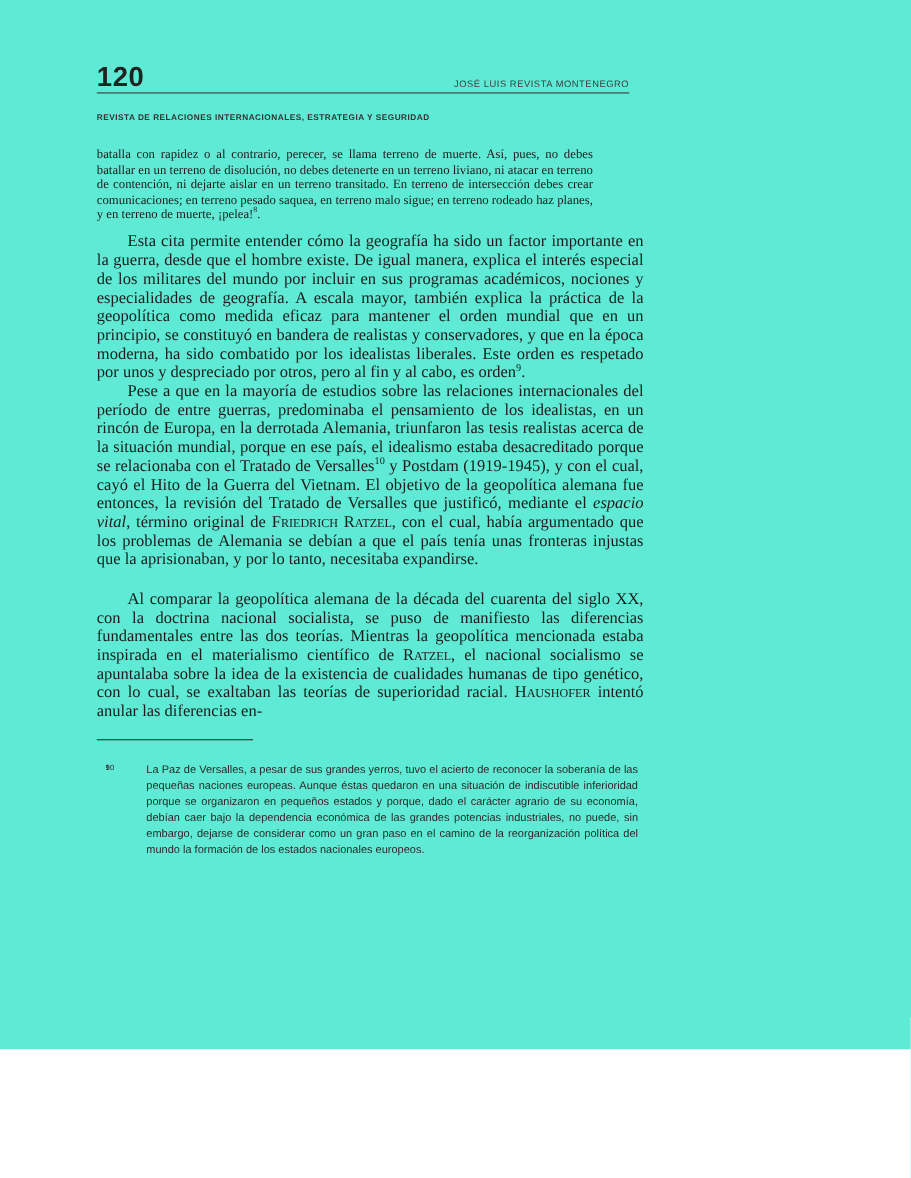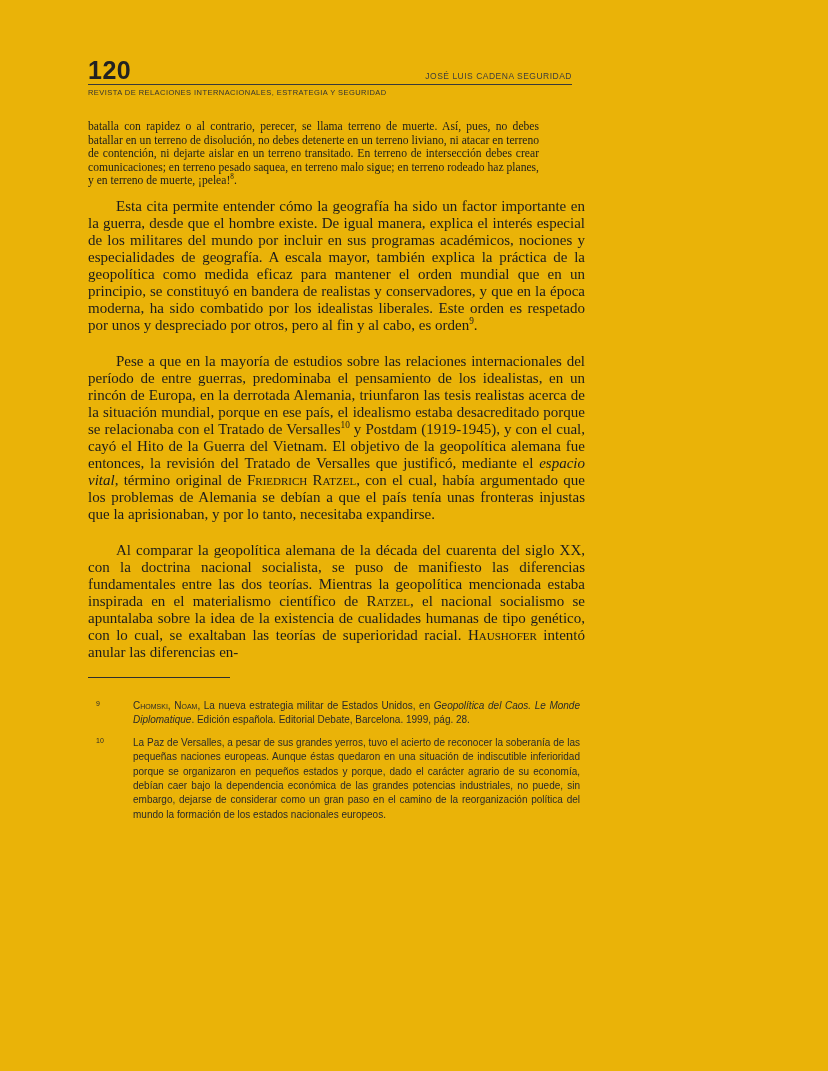"120" .page { background: #eab308 -> #5eead4; height: 1071px -> 954px }
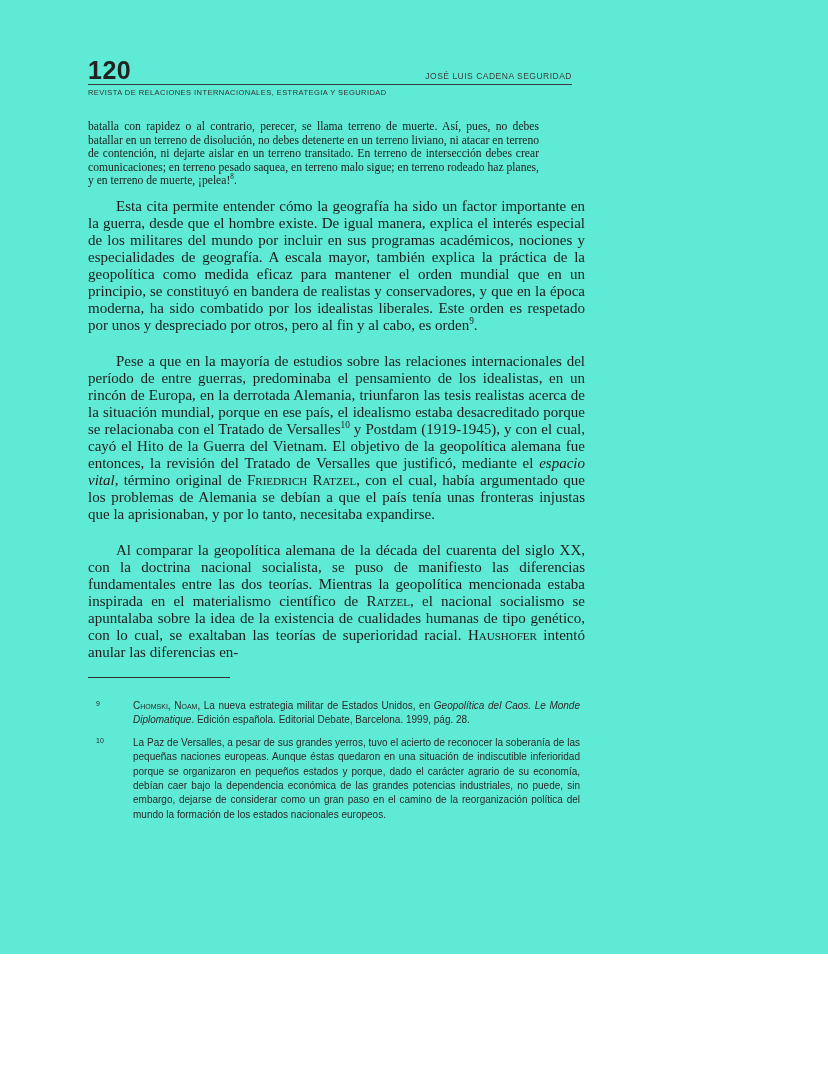"JOSÉ LUIS CADENA SEGURIDAD" span.author-name { text: CADENA SEGURIDAD -> REVISTA MONTENEGRO }
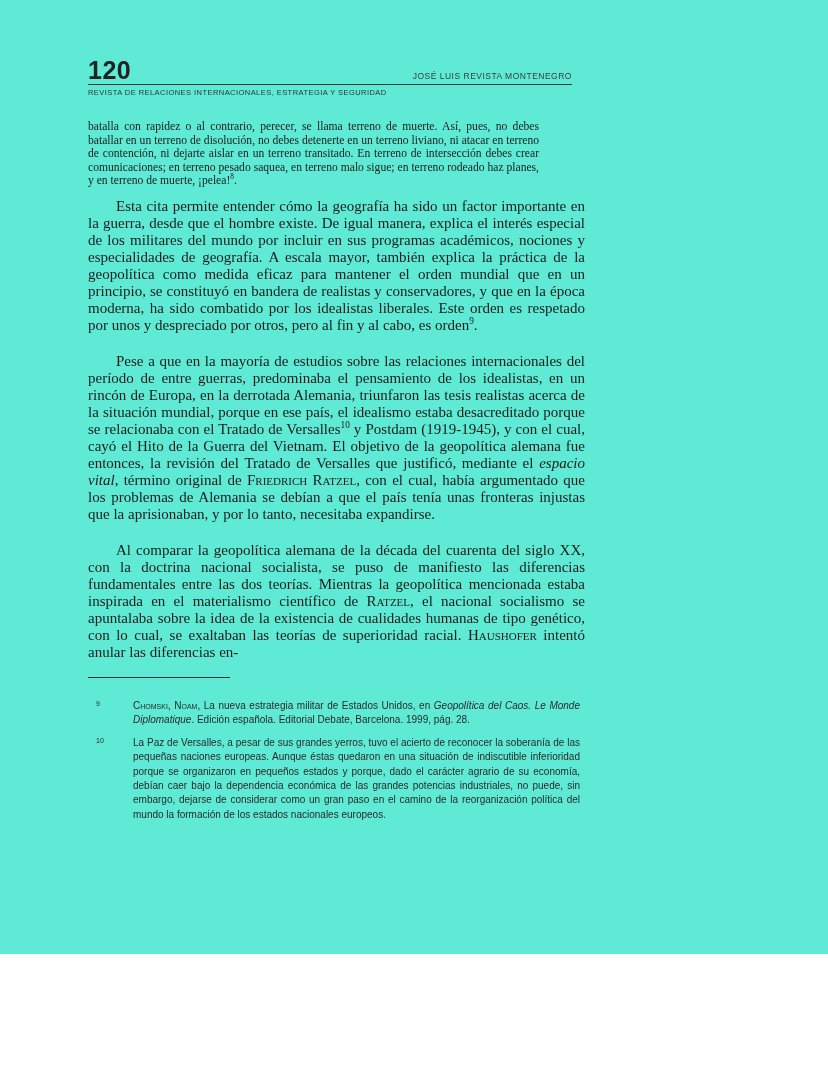"REVISTA DE RELACIONES INTERNACIONALES," .journal-title { font-weight: none -> bold; margin-top: 3px -> 17px }
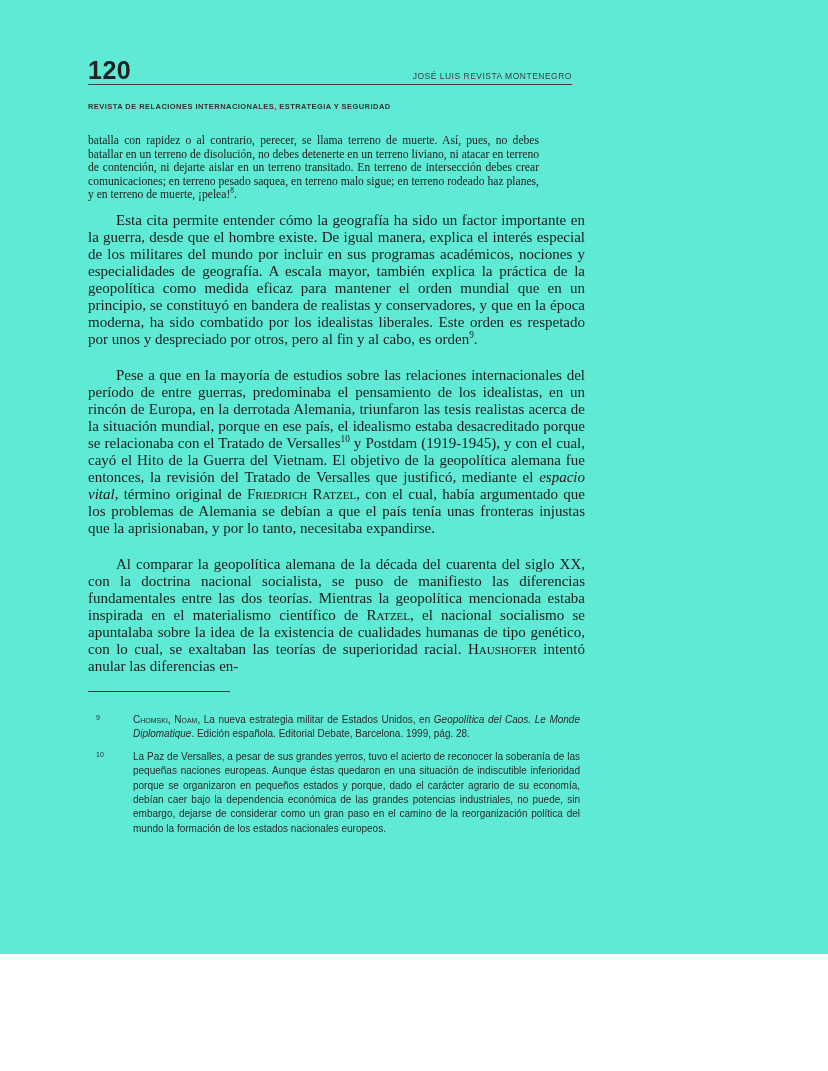"Pese a que en la" .para.p2 { margin-top: 19px -> none }
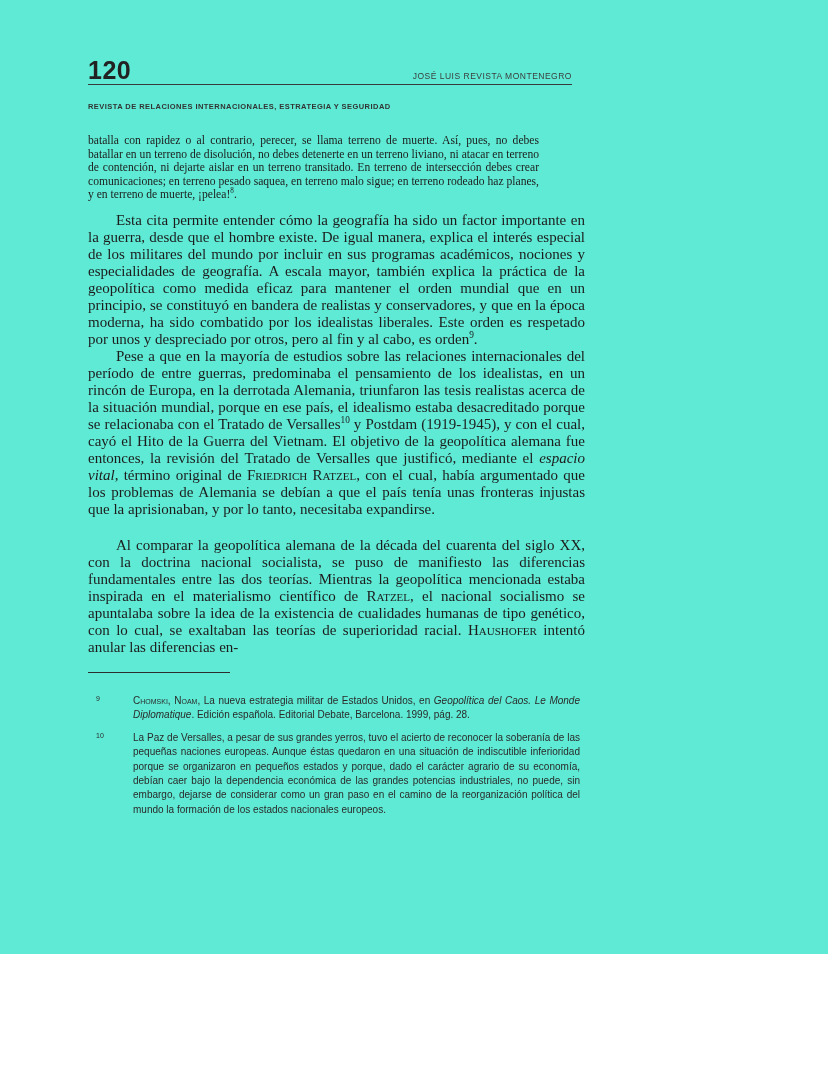"Chomski, Noam, La nueva estrategia" span { html: <span><span>Chomski, Noam</span><span>, La nueva estrategia militar de Estados Unidos, en </span><span>Geopolítica del Caos. Le Monde Diplomatique</span><span>. Edición española. Editorial Debate, Barcelona. 1999, pág. 28.</span></span> -> none }
